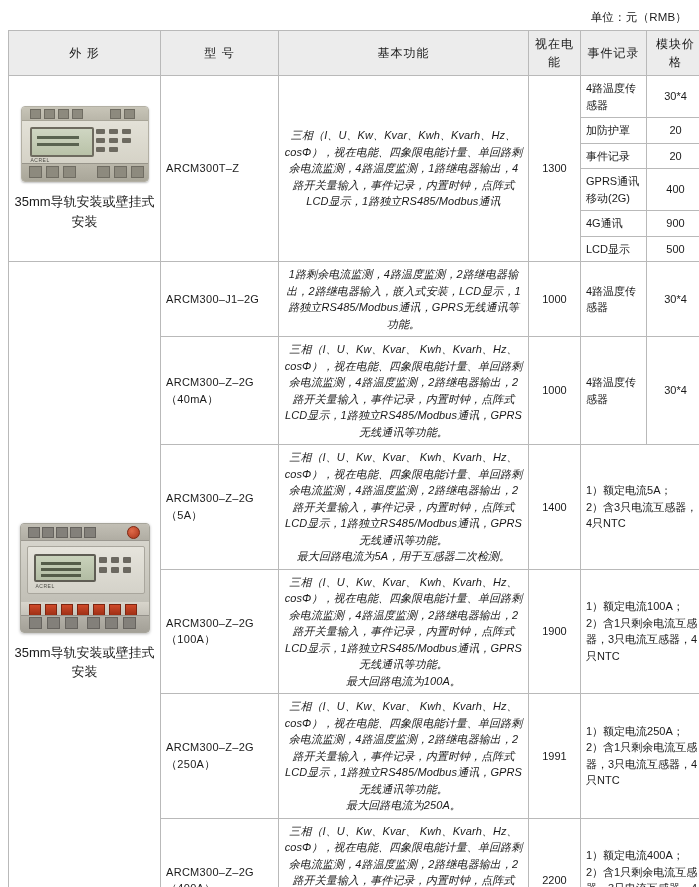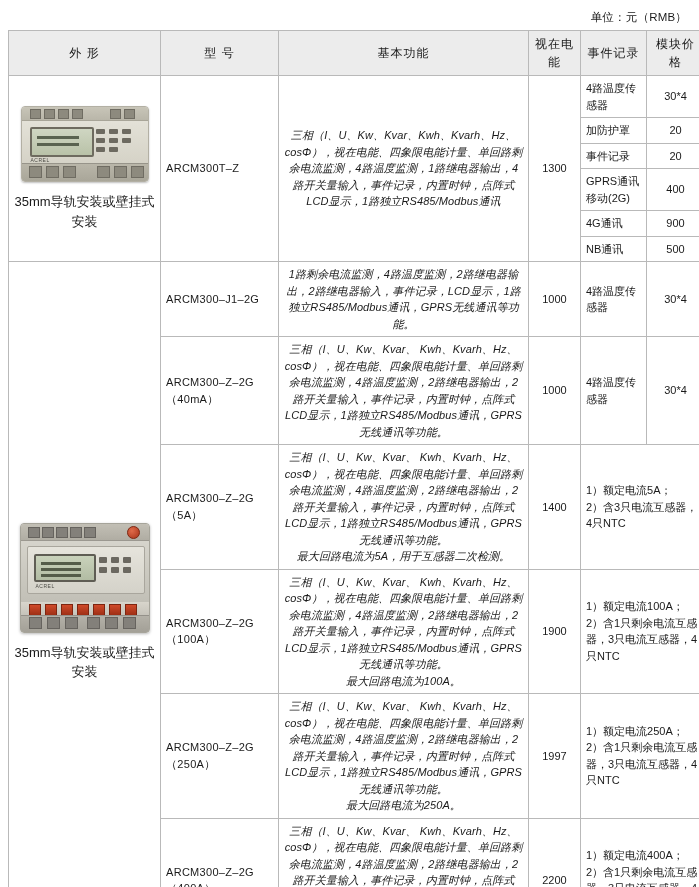"NB通讯" td.opt-cell { text: NB通讯 -> LCD显示 }
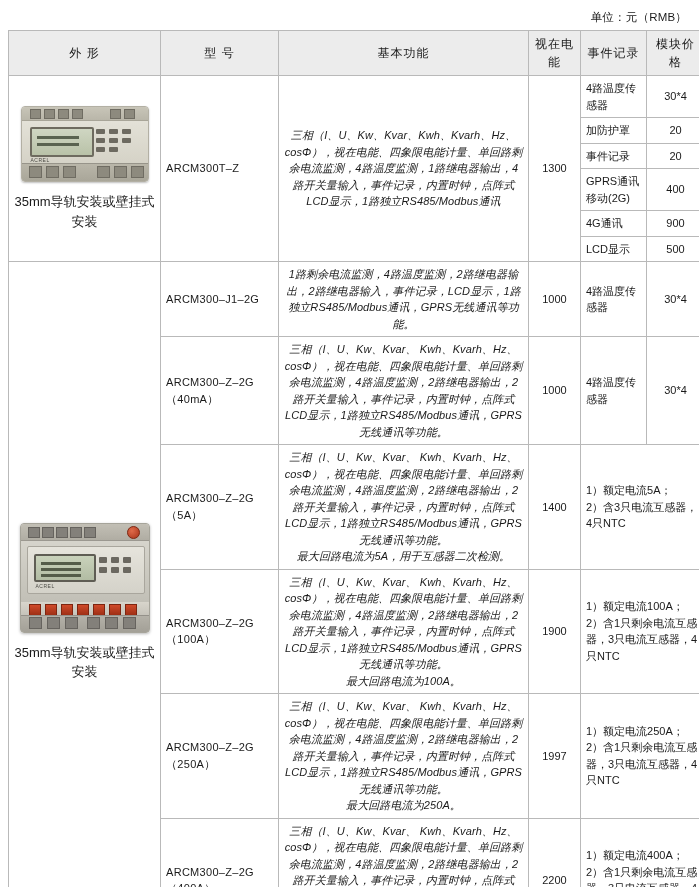"1路剩余电流监测，4路温度监测，2路继电器输出，2路继电器输入，事件记录，LCD" td.func-cell { text: 事件记录 -> 嵌入式安装 }
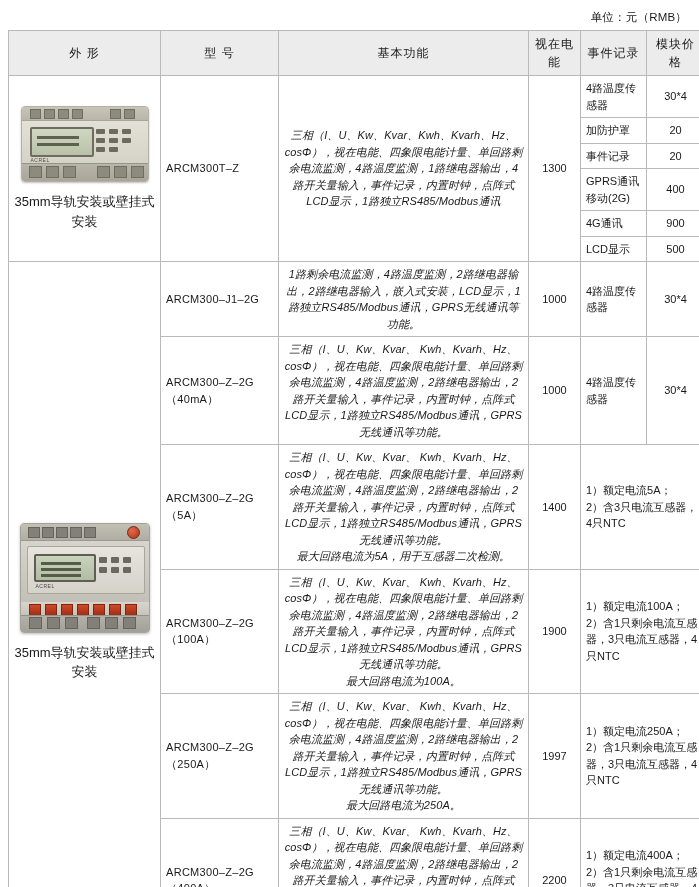"1997" td.price-cell { text: 1997 -> 1991 }
